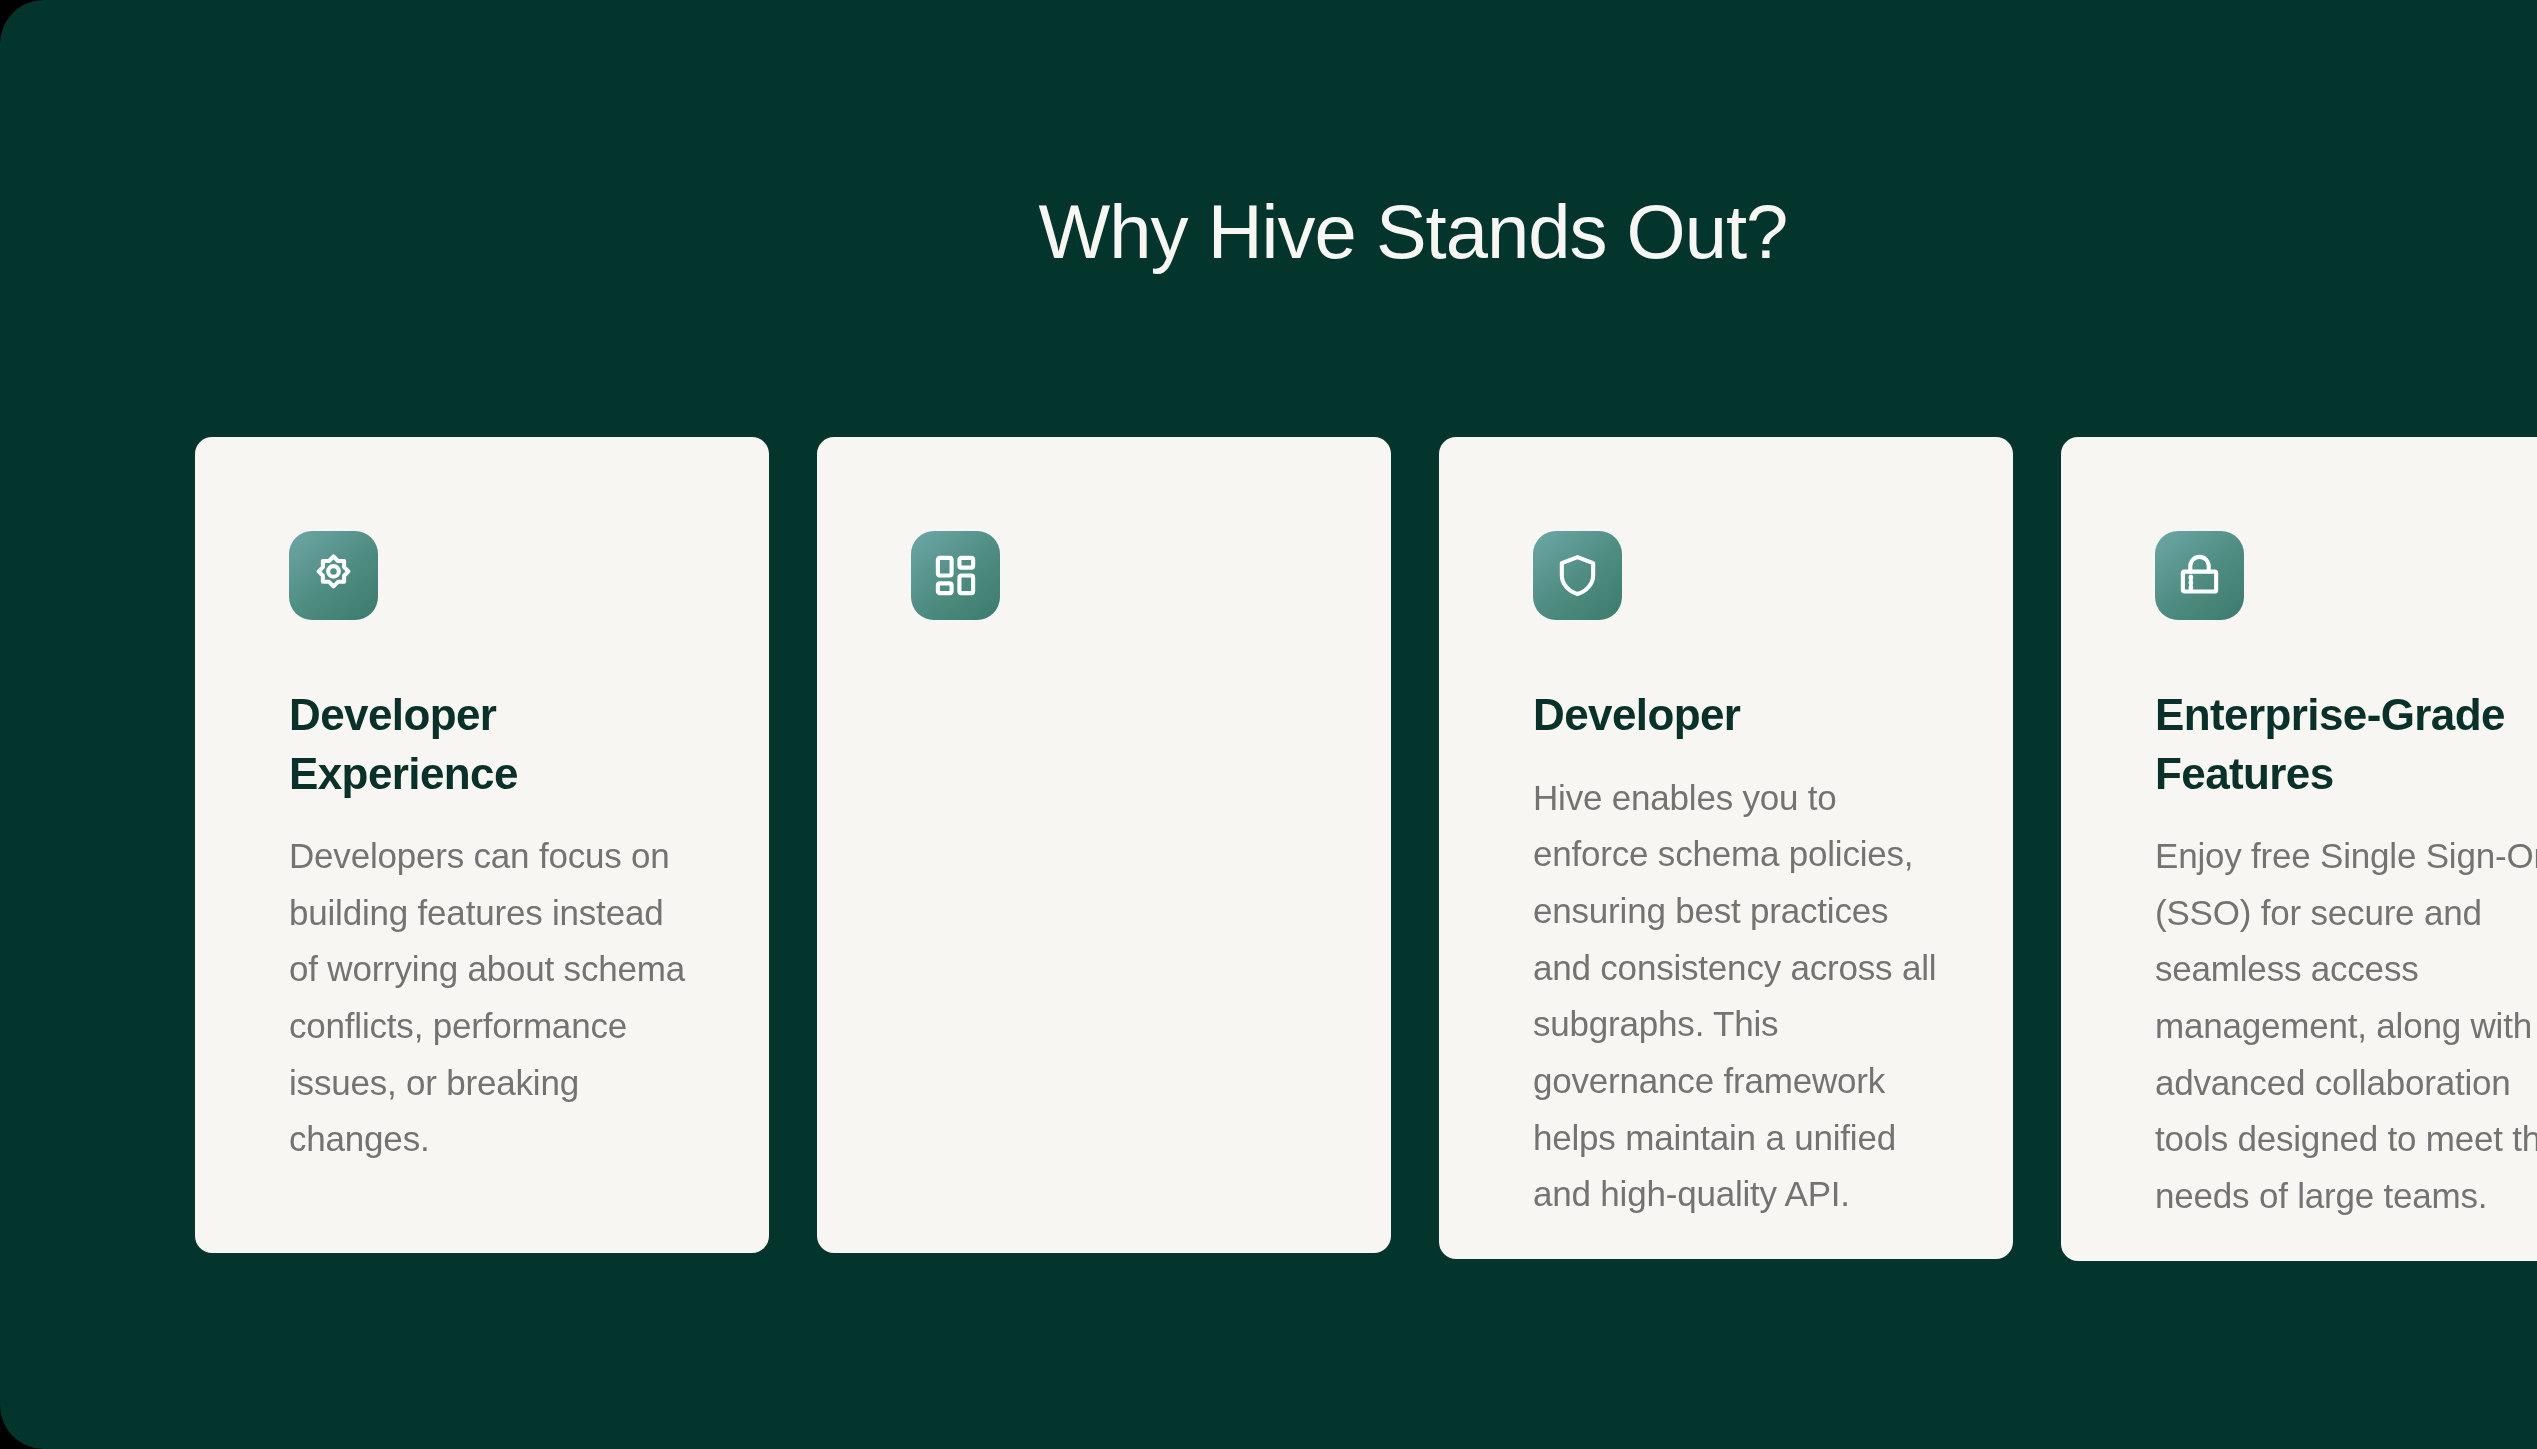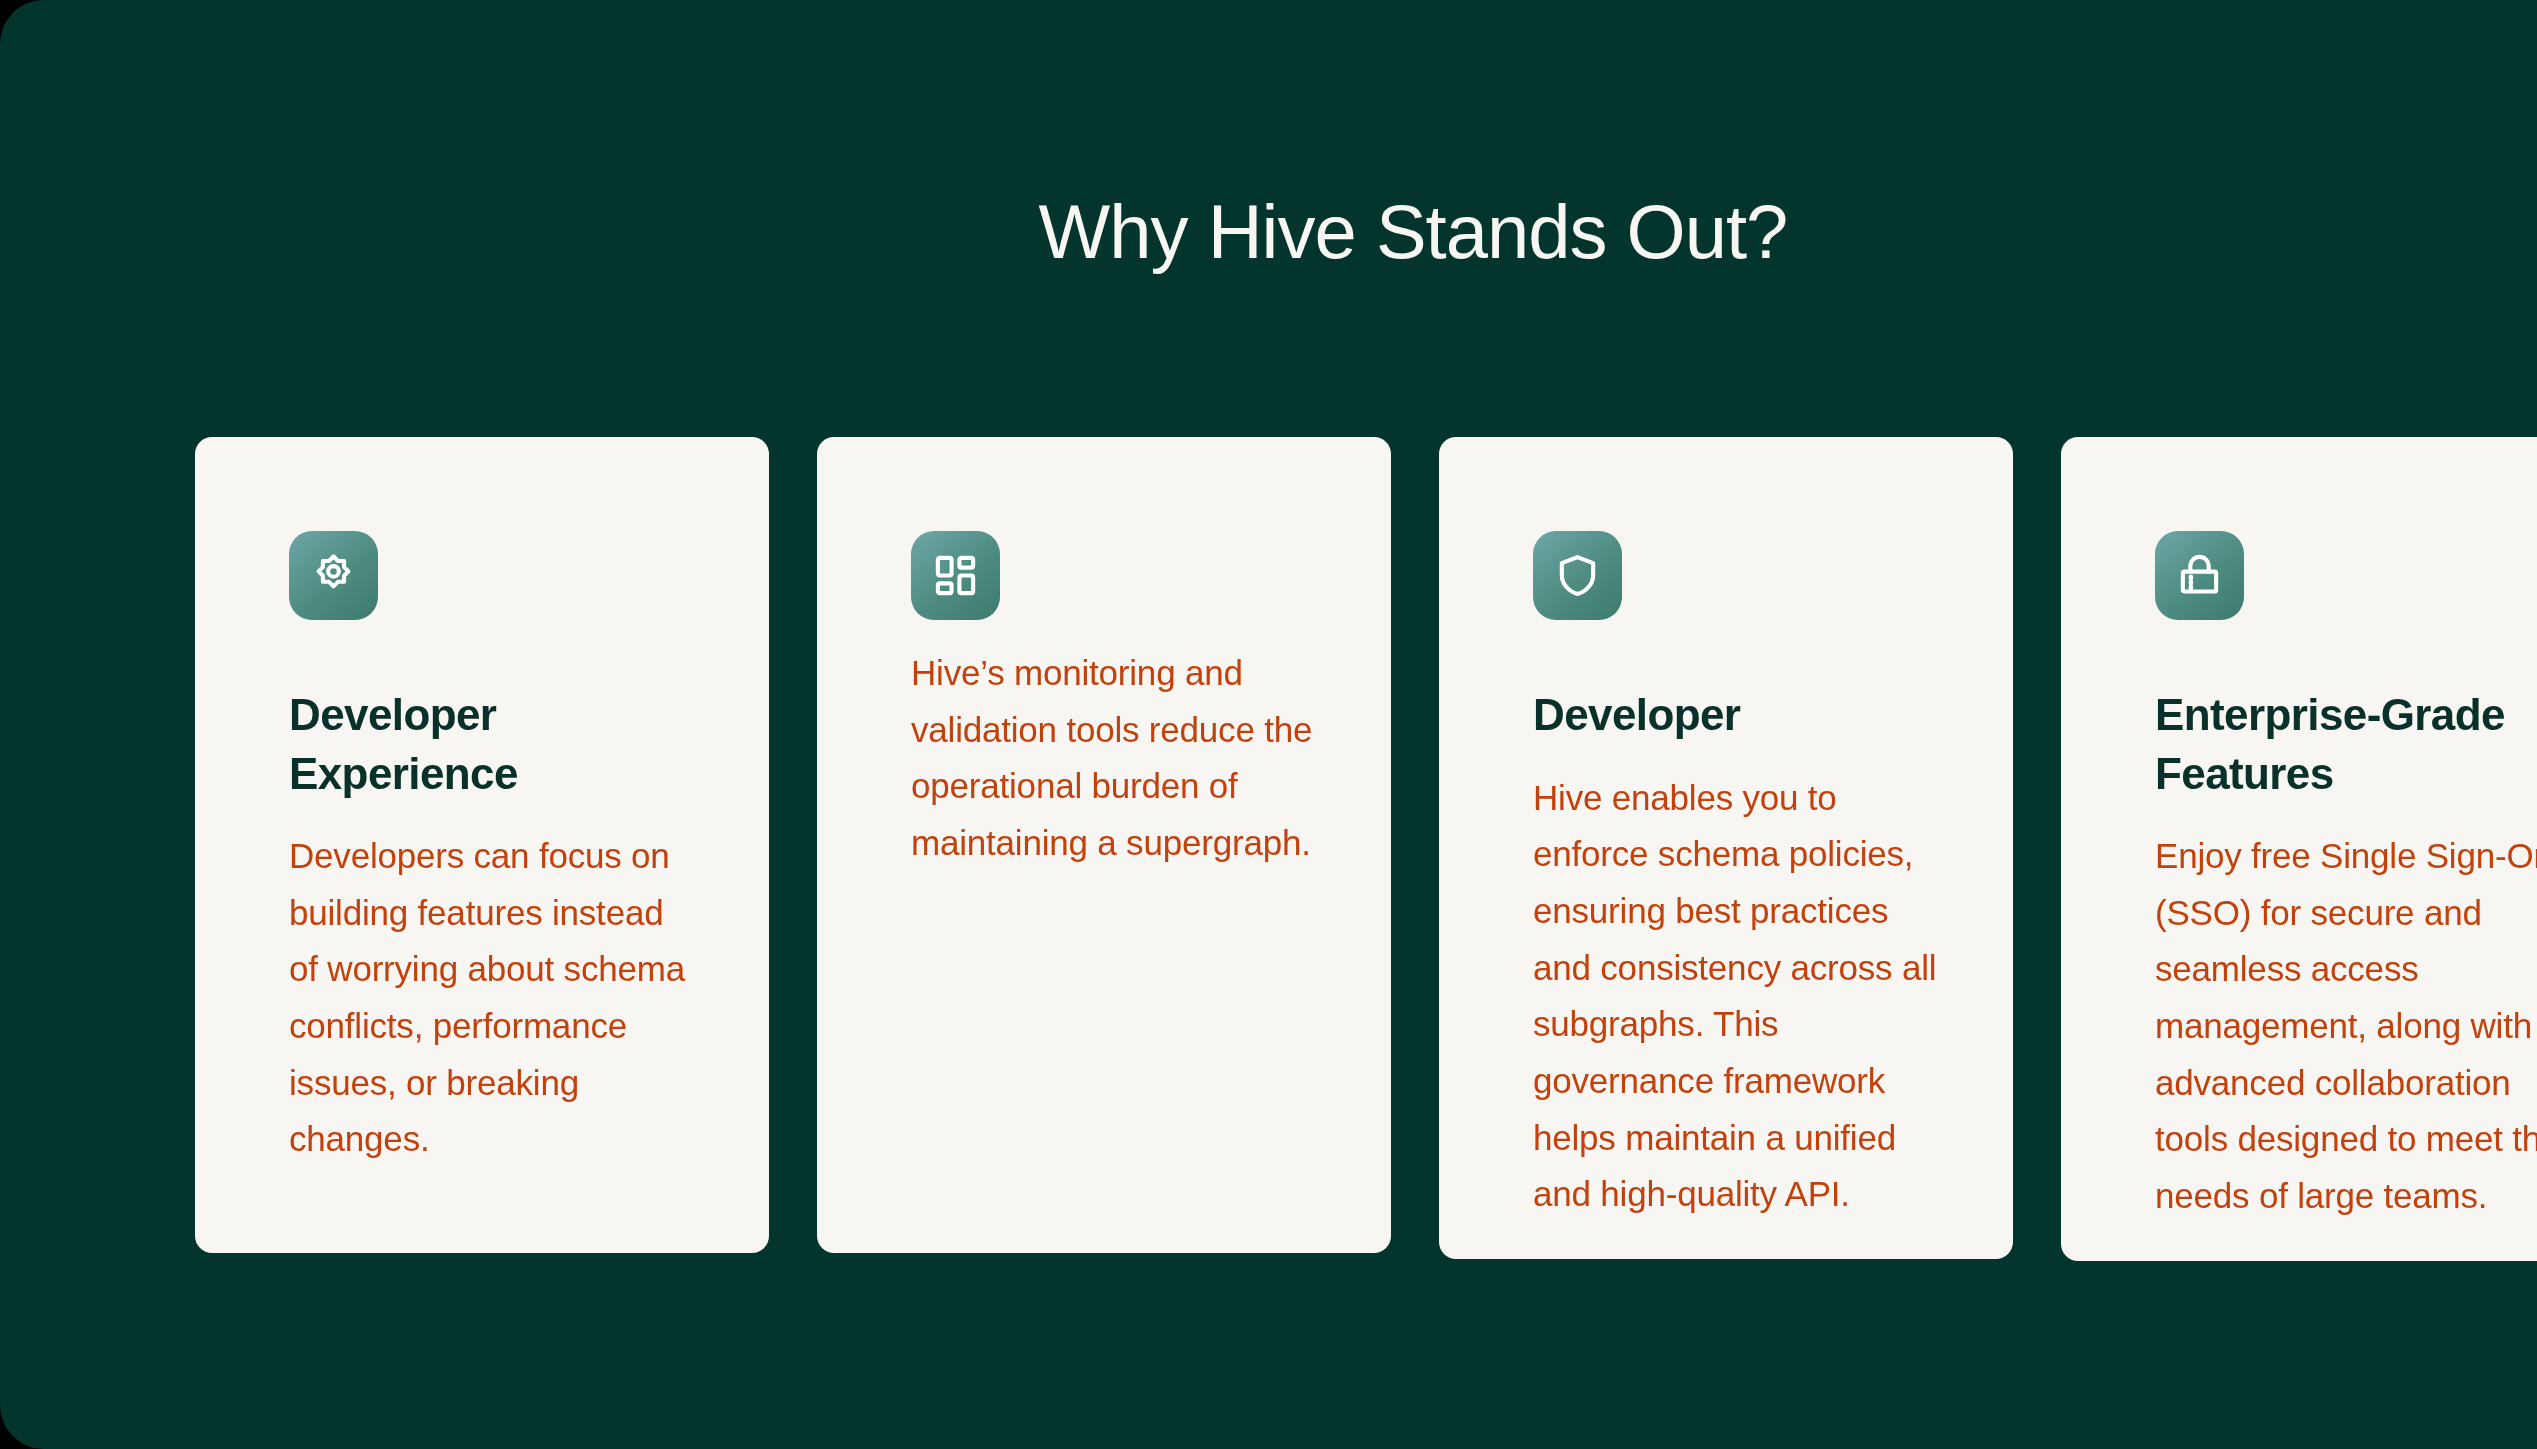"Hive’s monitoring and validation tools" div.card-body { html: <div>Hive’s monitoring and validation tools reduce the operational burden of maintaining a supergraph.</div> -> none }
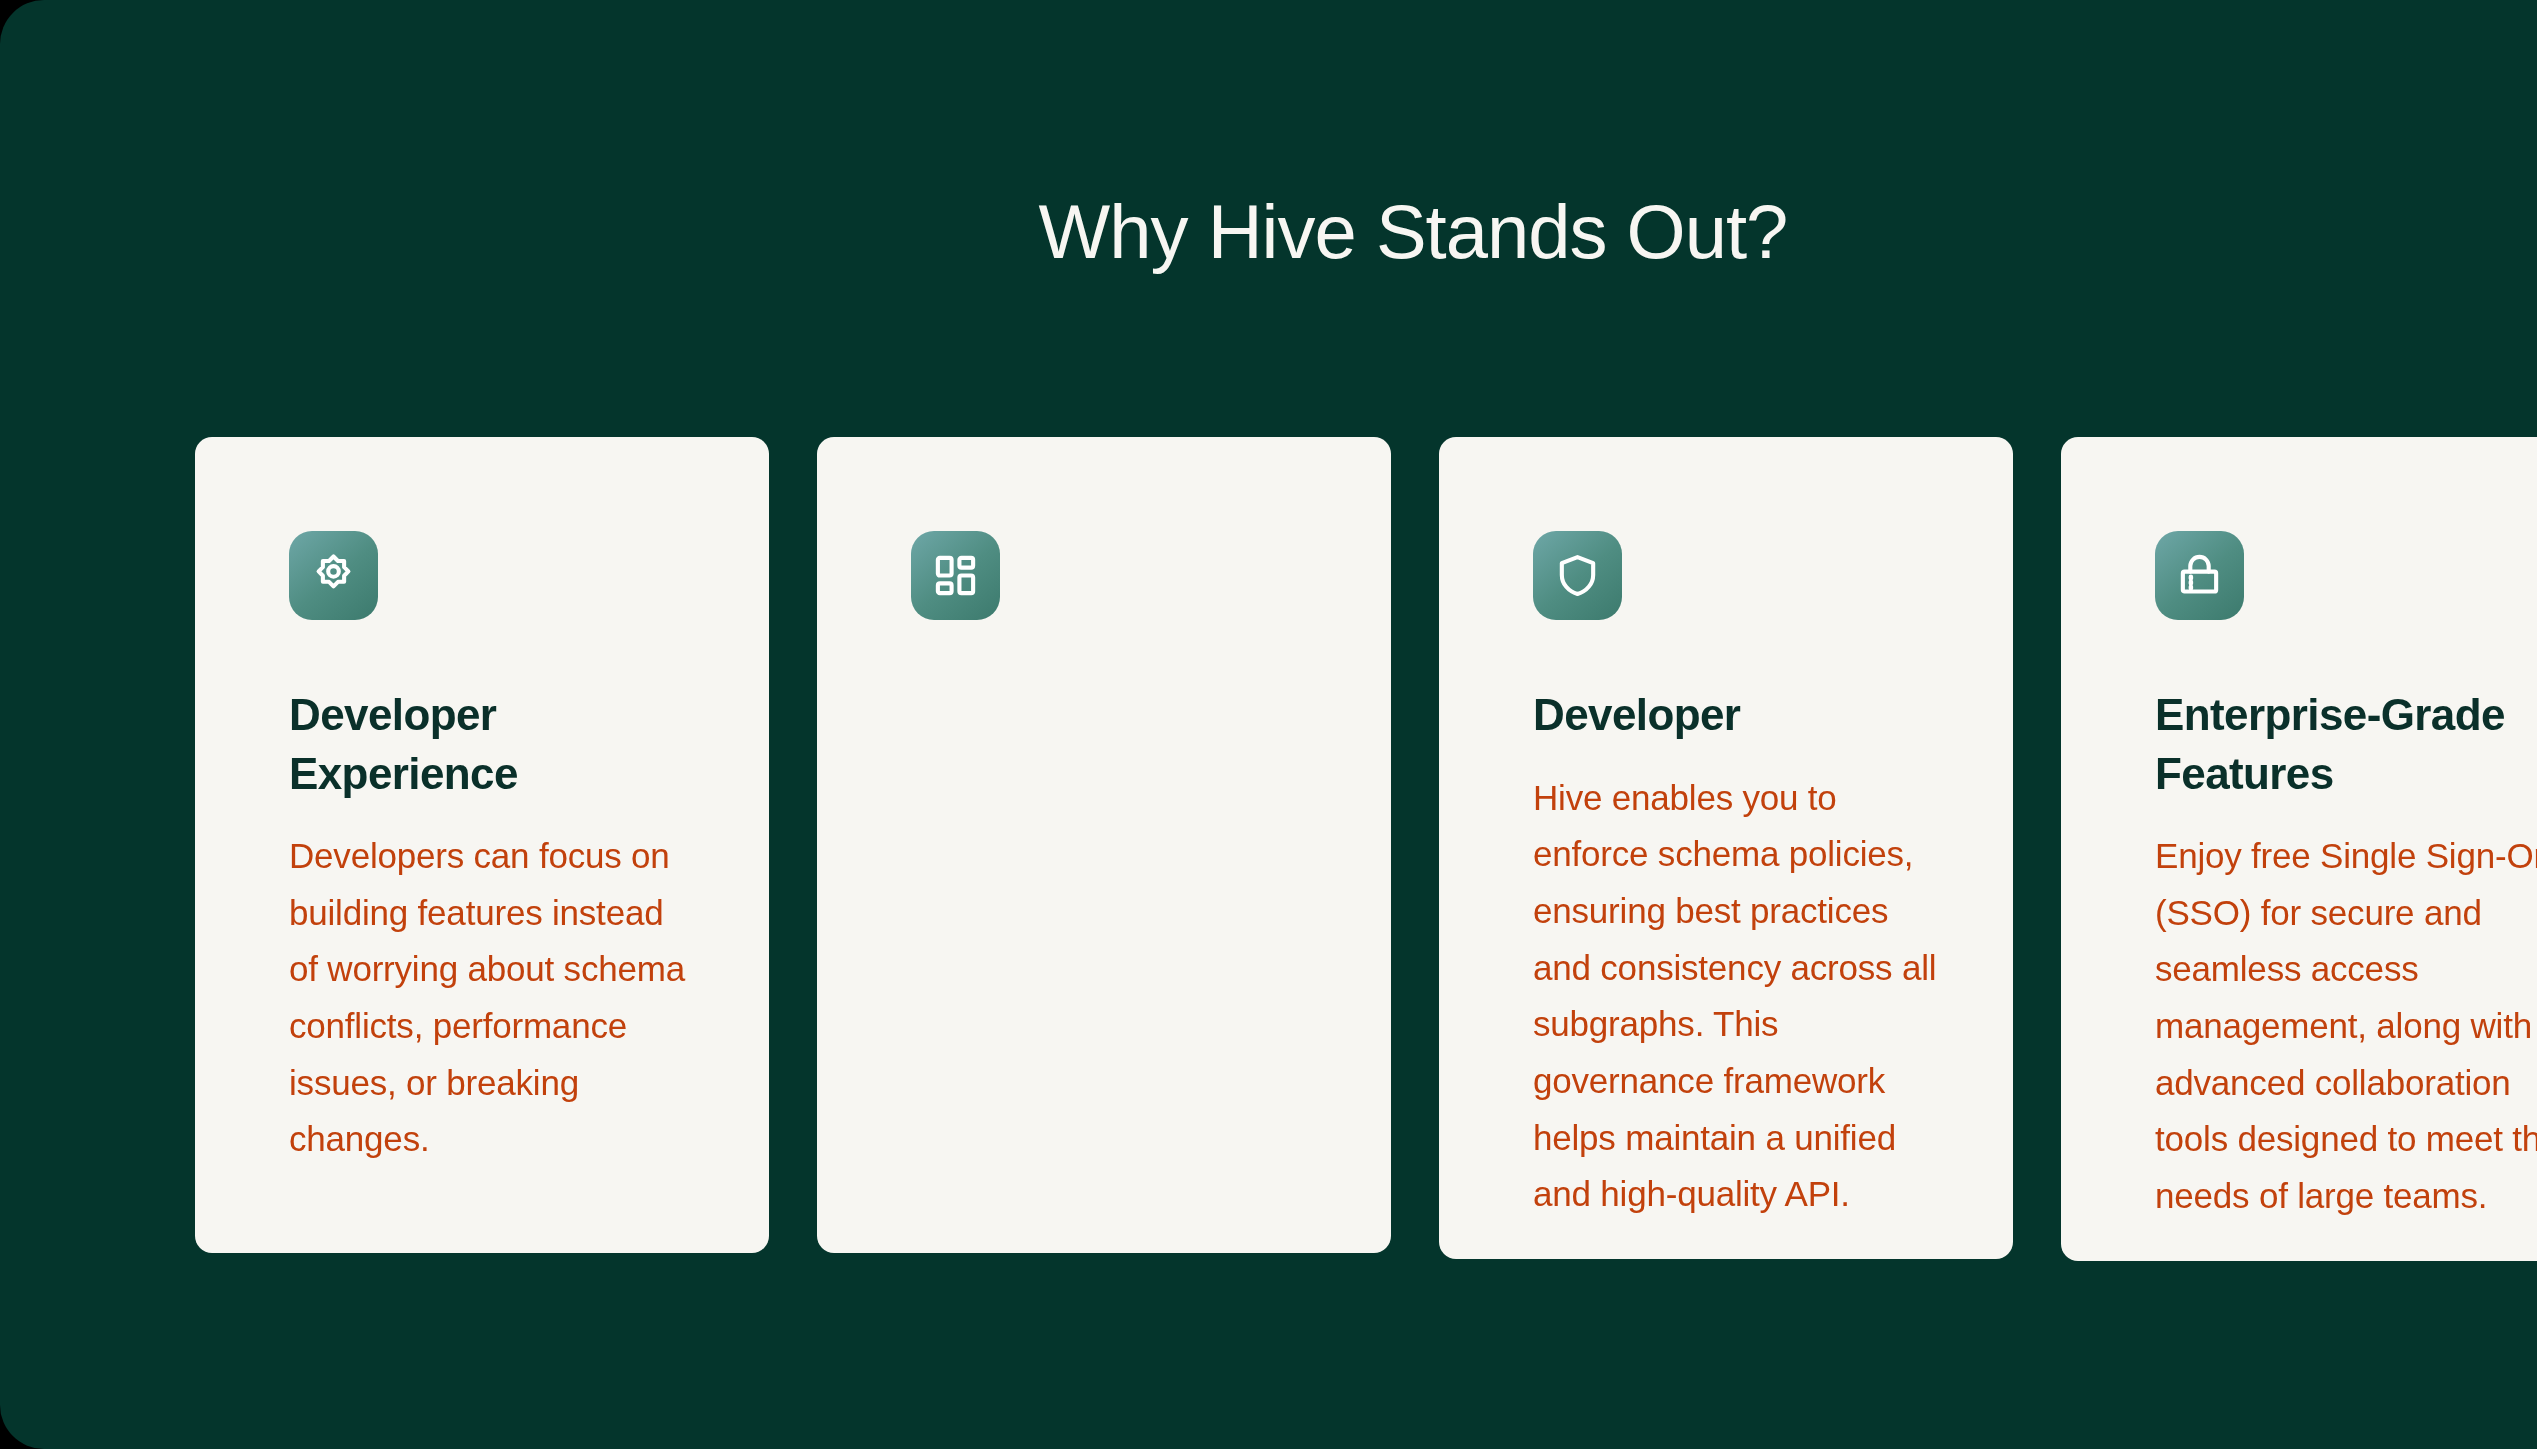"Hive enables you to enforce" .card-body { color: #c2410c -> #737373 }
